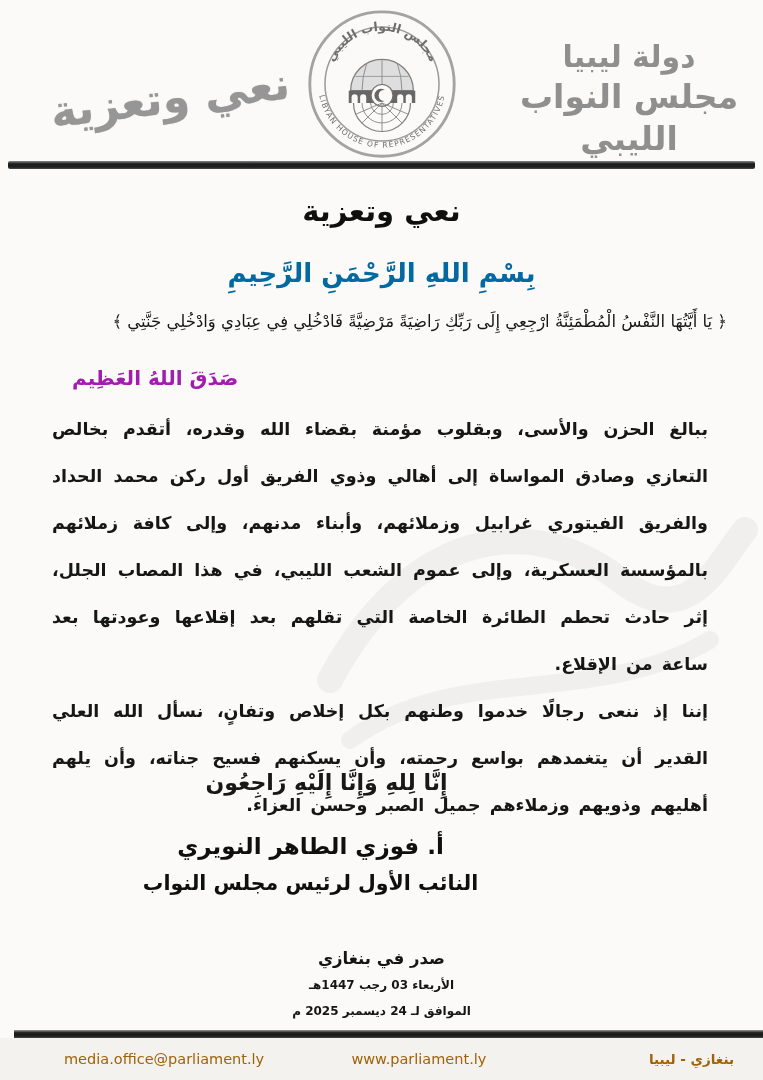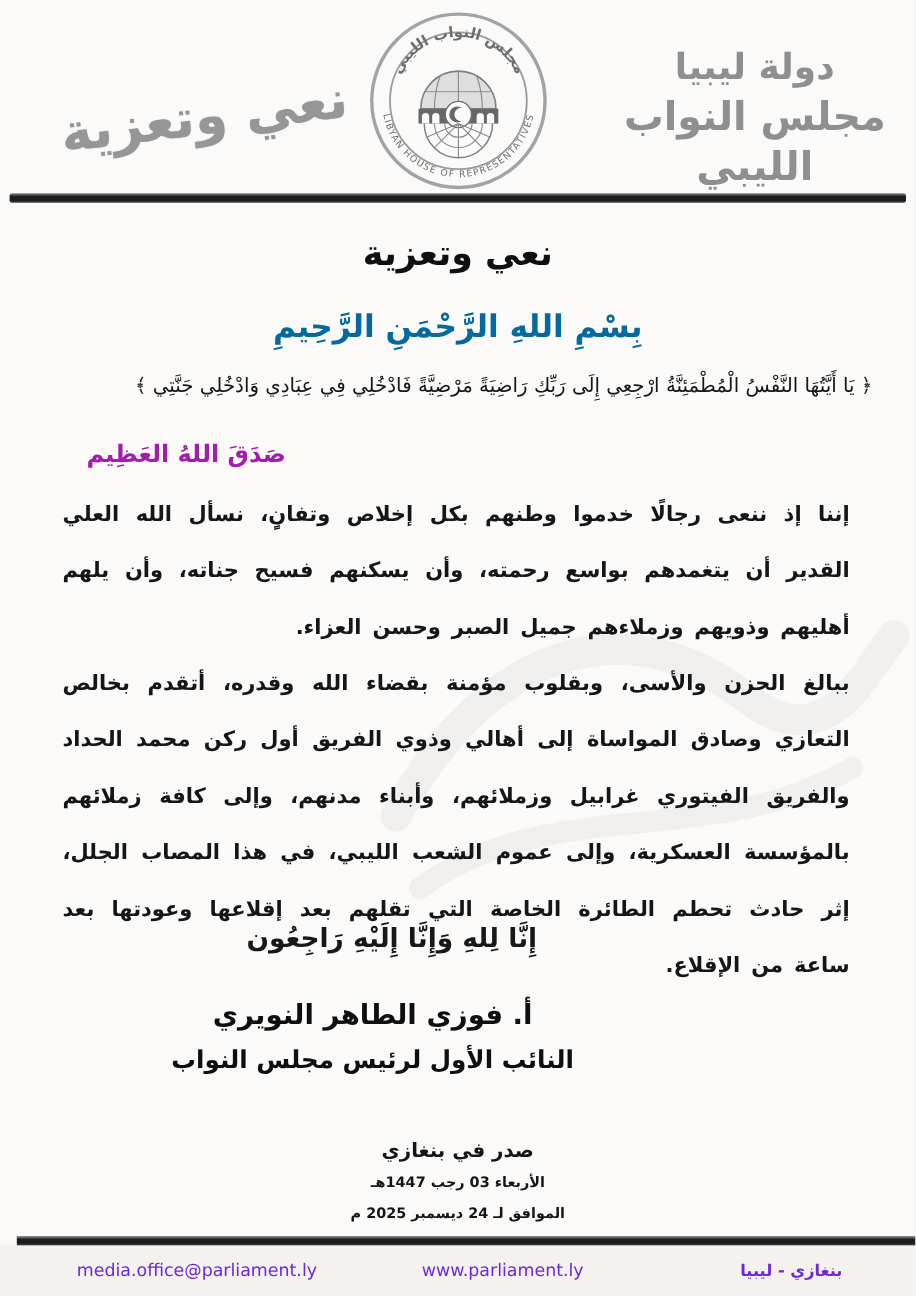"إننا إذ ننعى رجالًا خدموا" p { order: before "ببالغ الحزن والأسى، وبقلوب مؤمنة" -> after "ببالغ الحزن والأسى، وبقلوب مؤمنة" }
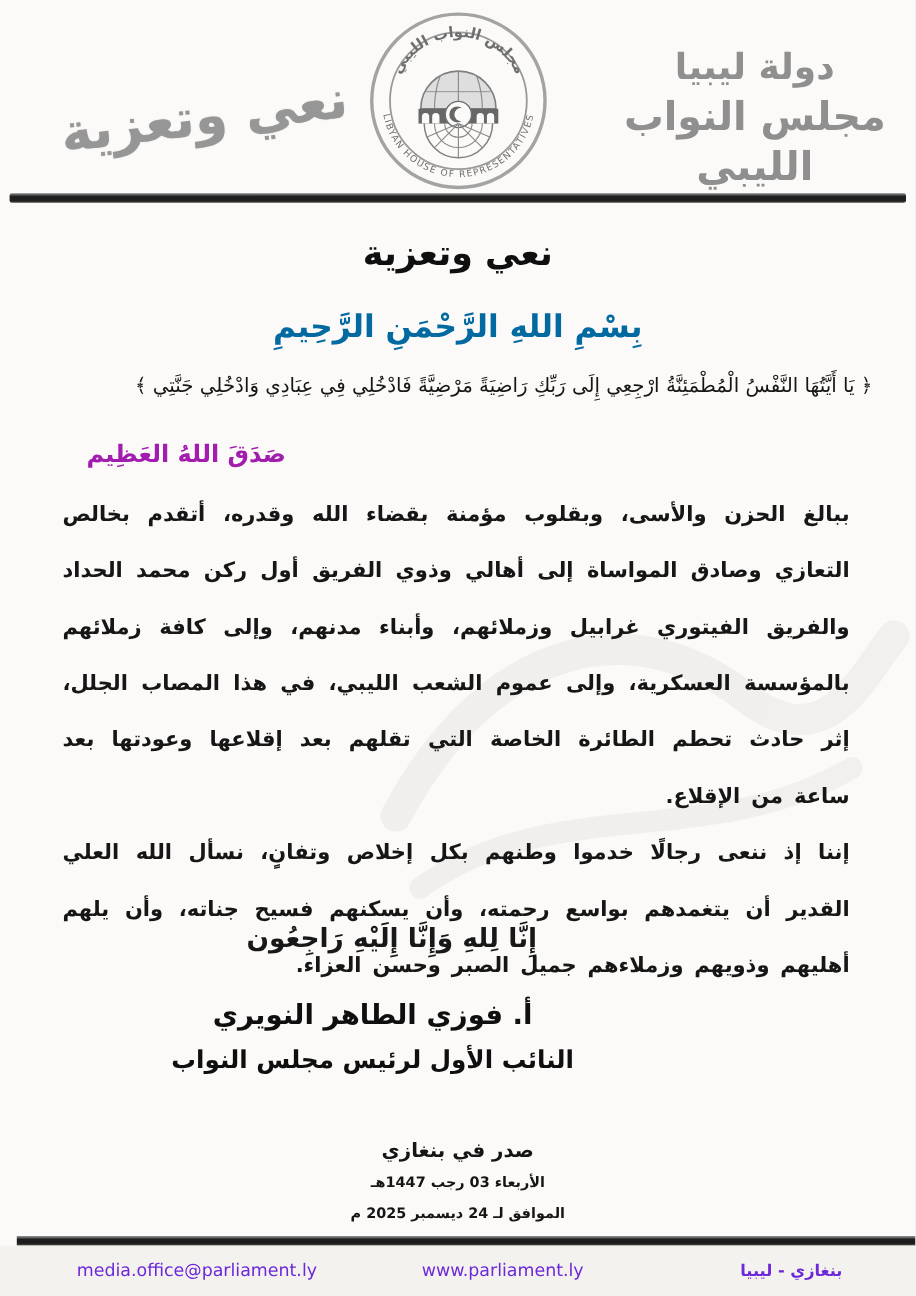"media.office@parliament.ly" .footer { color: #6d28d9 -> #a16207 }
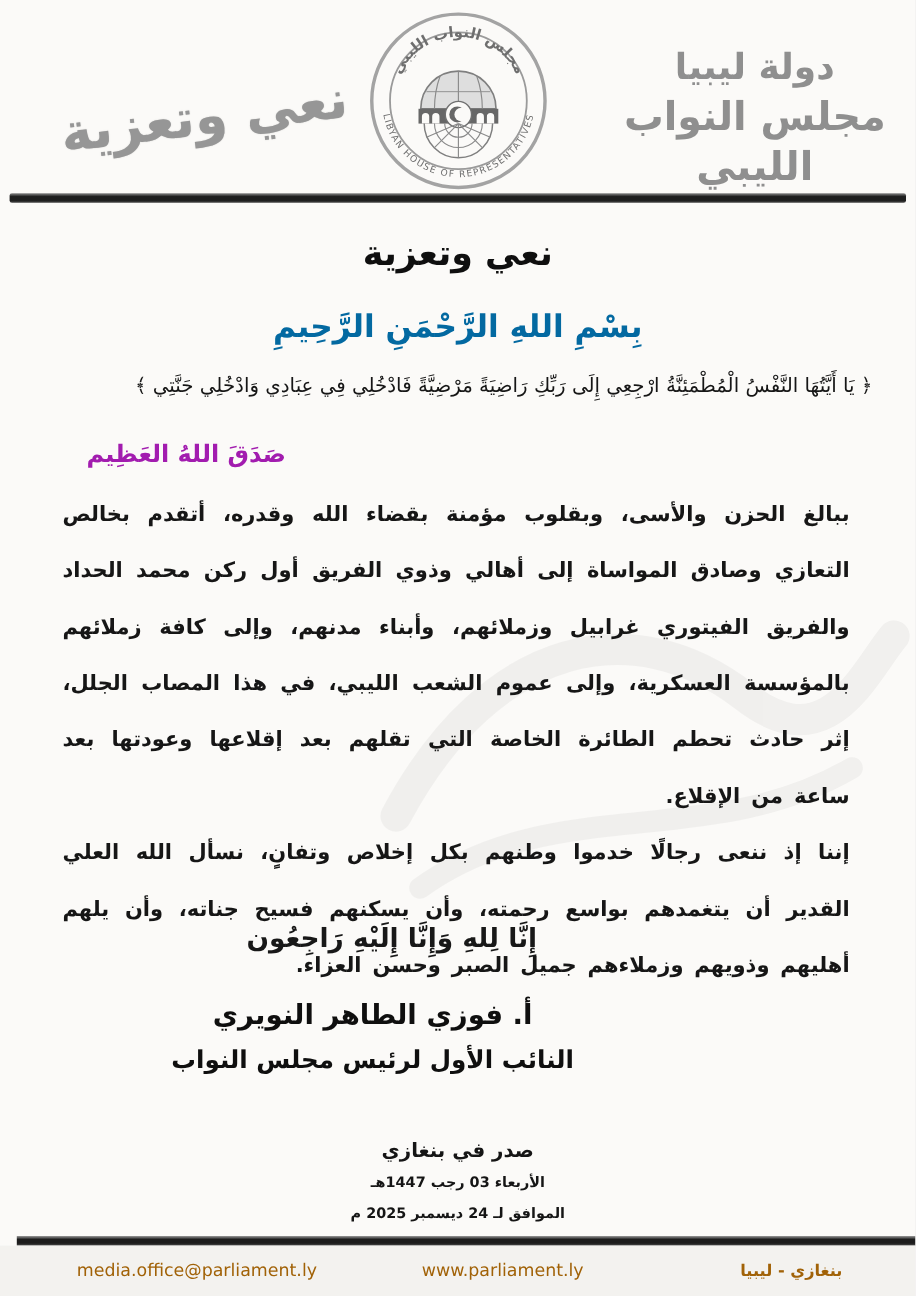"بنغازي - ليبيا" .footer .loc { padding-right: 61px -> 29px }
